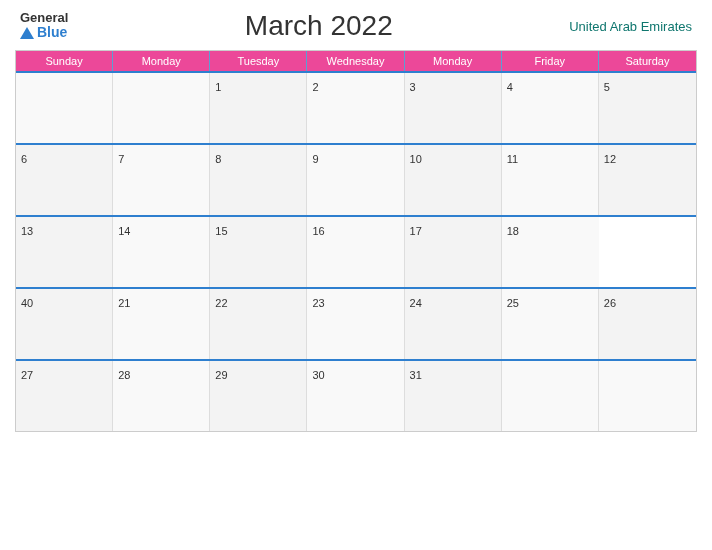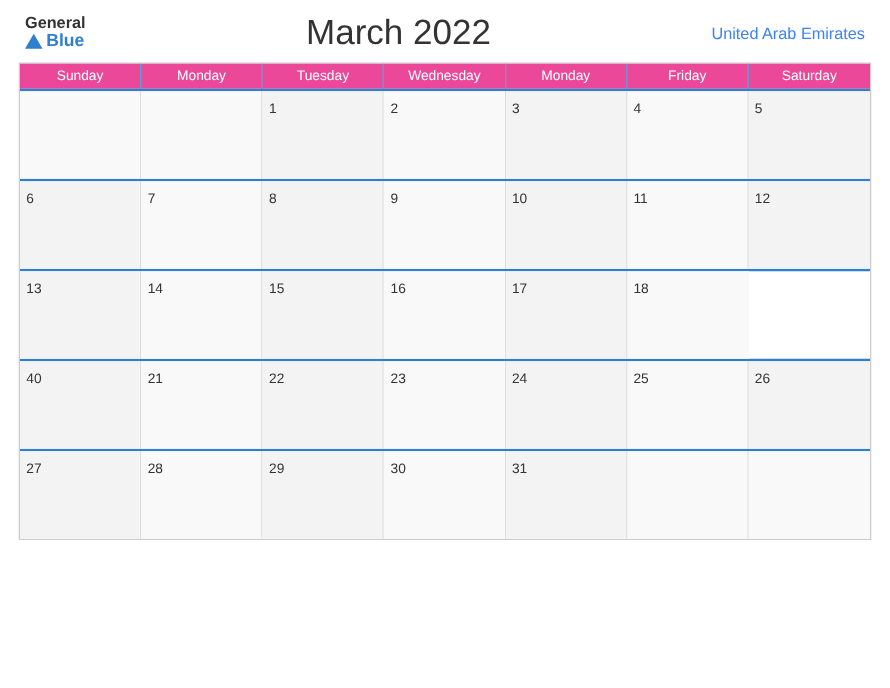"United Arab Emirates" .country { color: #3b82f6 -> #0f766e }
